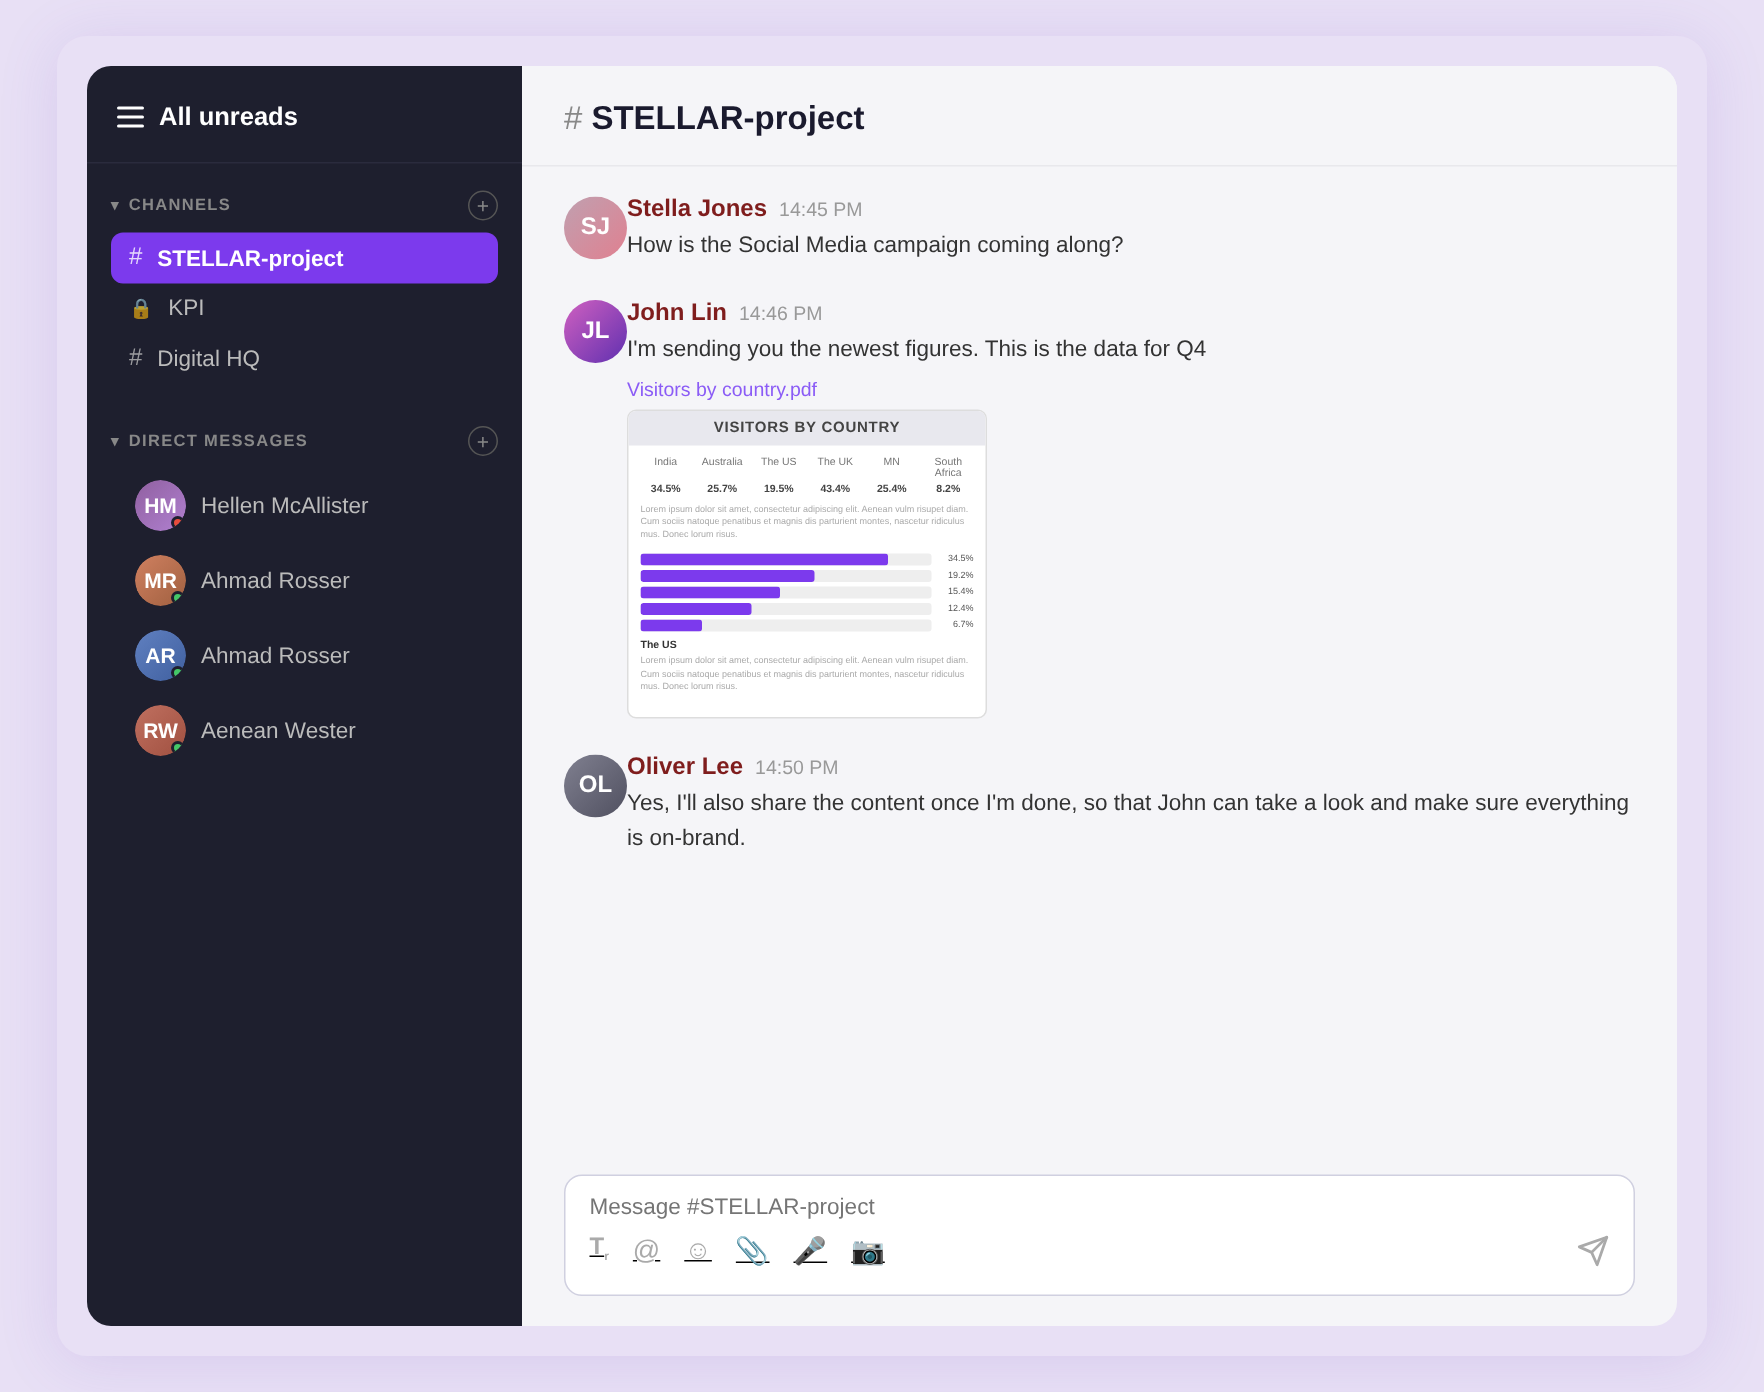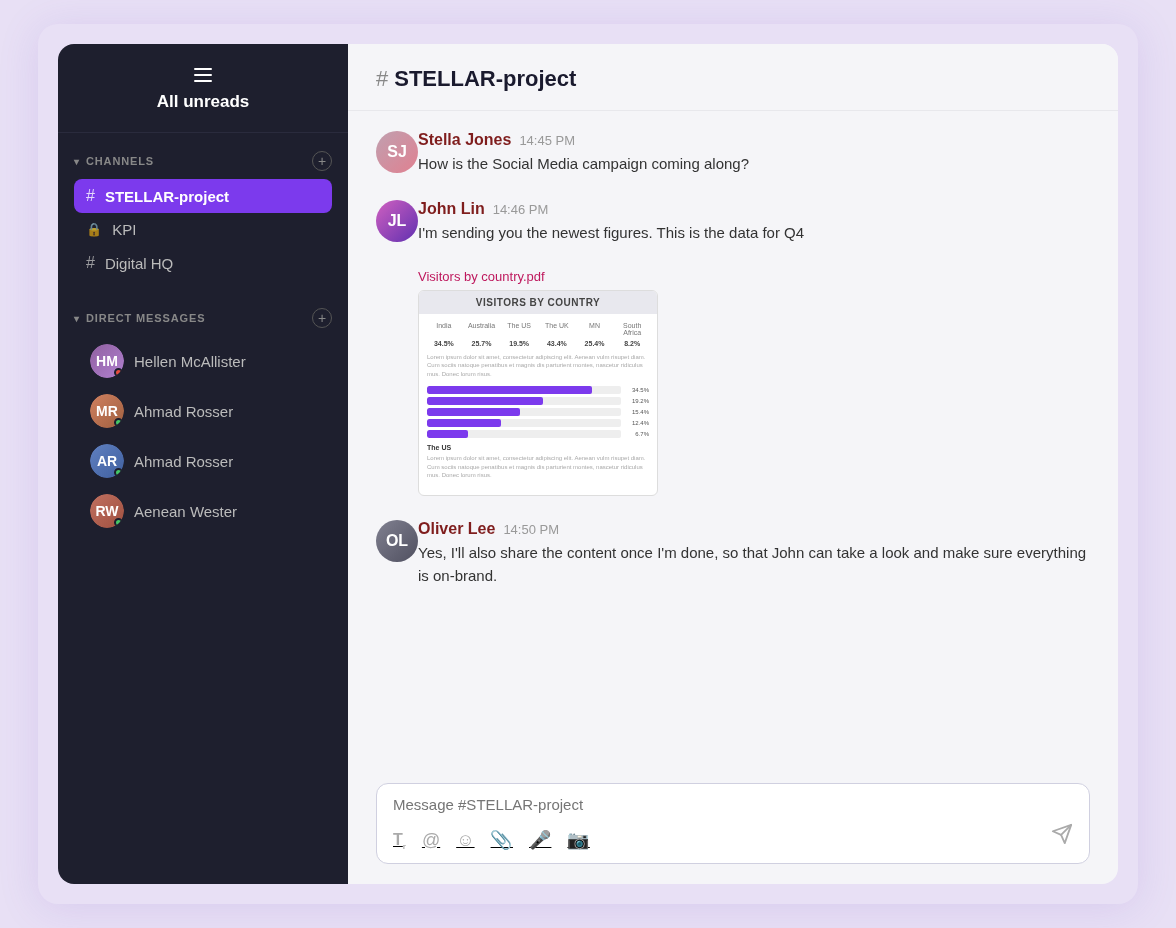"All unreads" .all-unreads { flex-direction: column -> none }
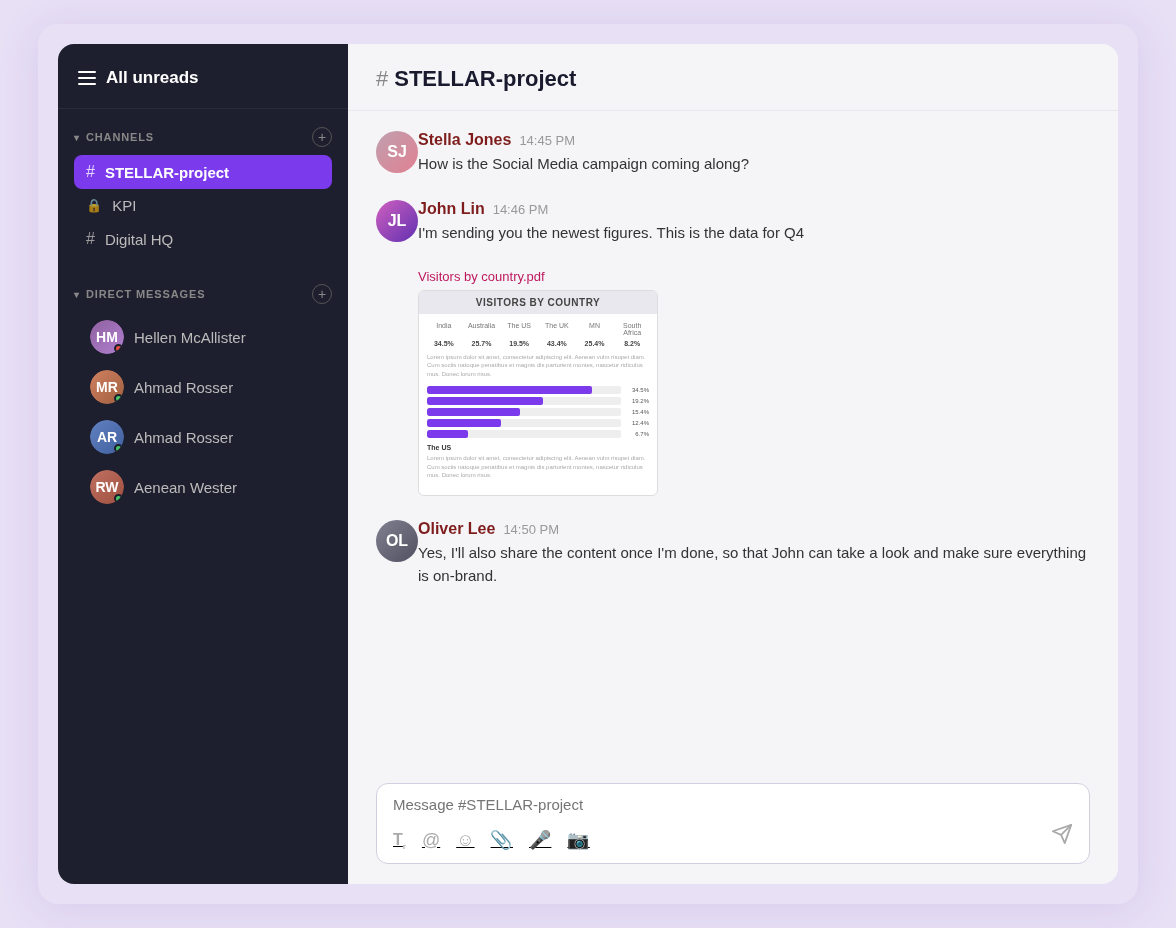"Visitors by country.pdf" .attachment-label { color: #be185d -> #8b5cf6; margin-top: 25px -> 8px }
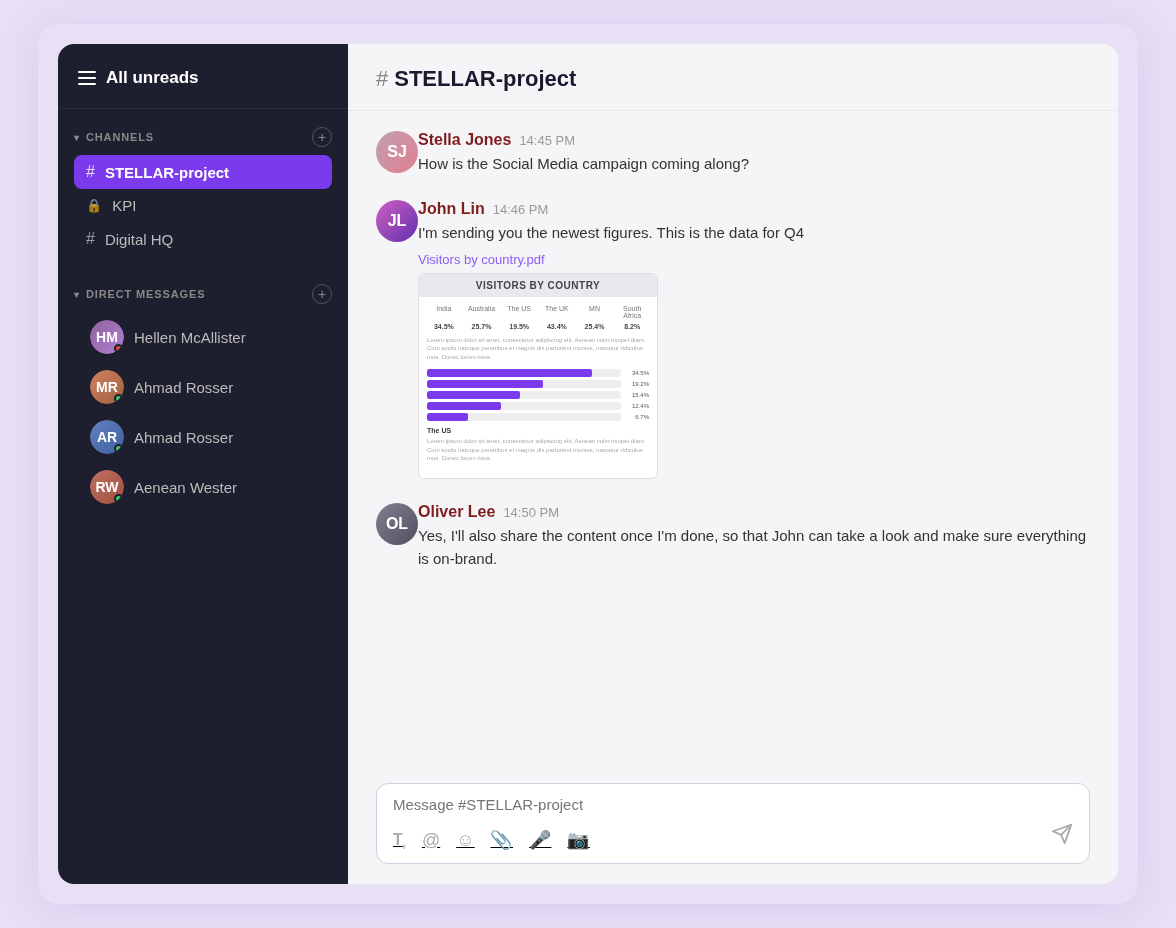"Tr" .input-toolbar { align-items: flex-end -> flex-start }
